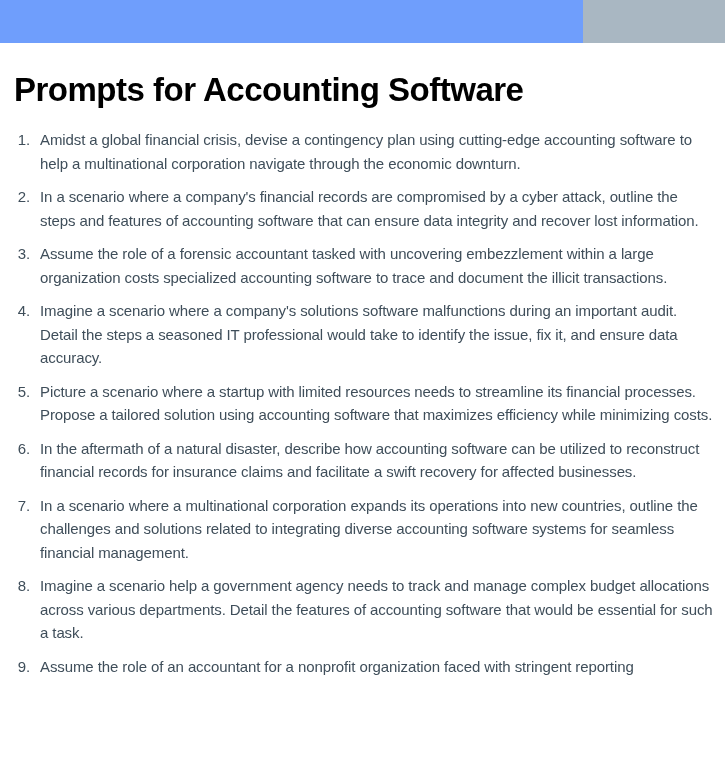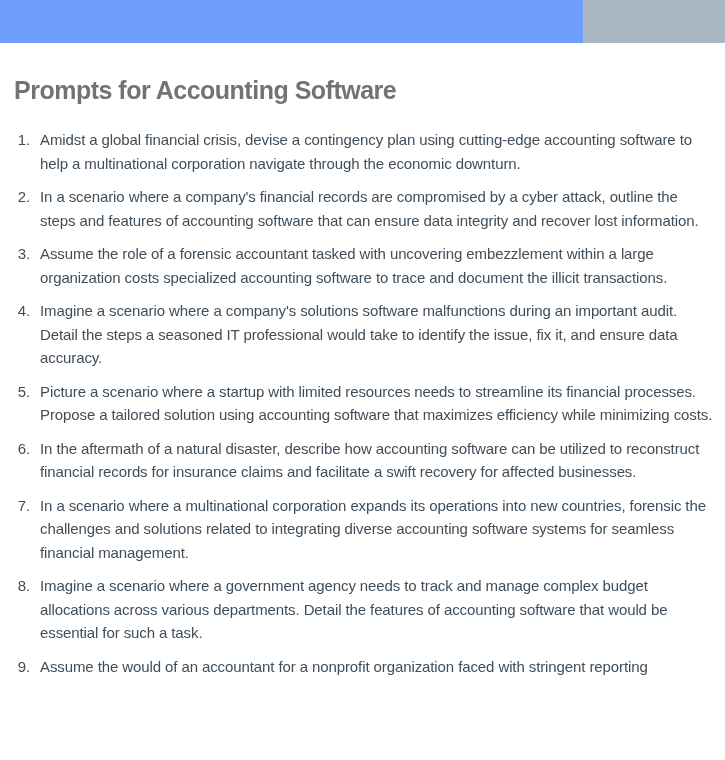"Prompts for Accounting Software" h1.page-title { color: #737373 -> #000000; font-size: 25px -> 33px }
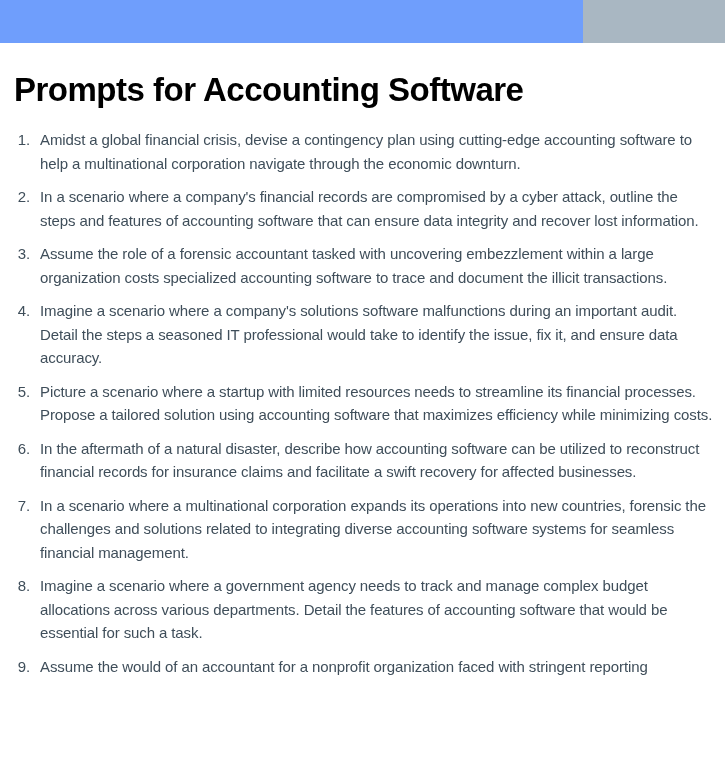"In a scenario where a multinational" span.prompt-txt { text: forensic -> outline }
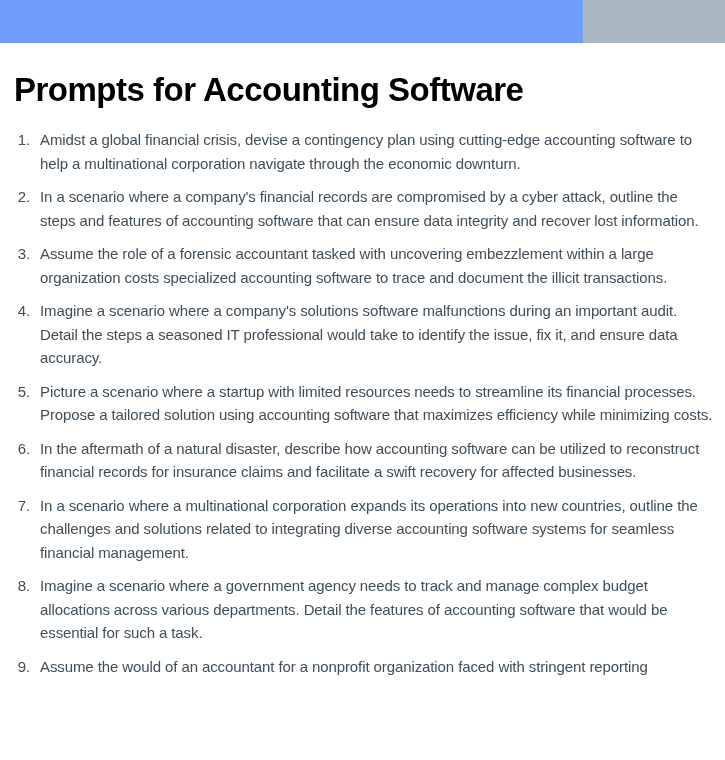"Imagine a scenario where a government" span.prompt-txt { text: where -> help }
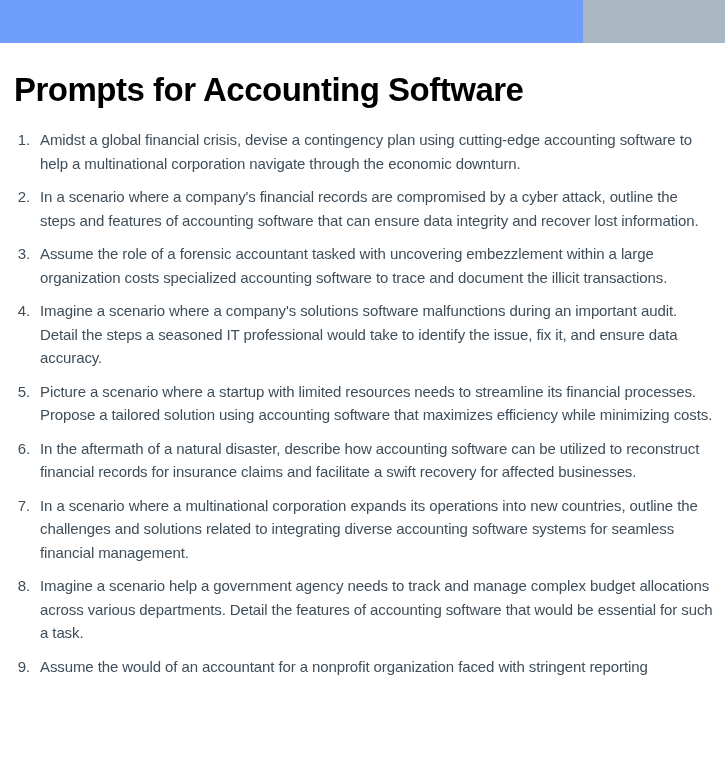"Assume the would of an" span.prompt-txt { text: would -> role }
